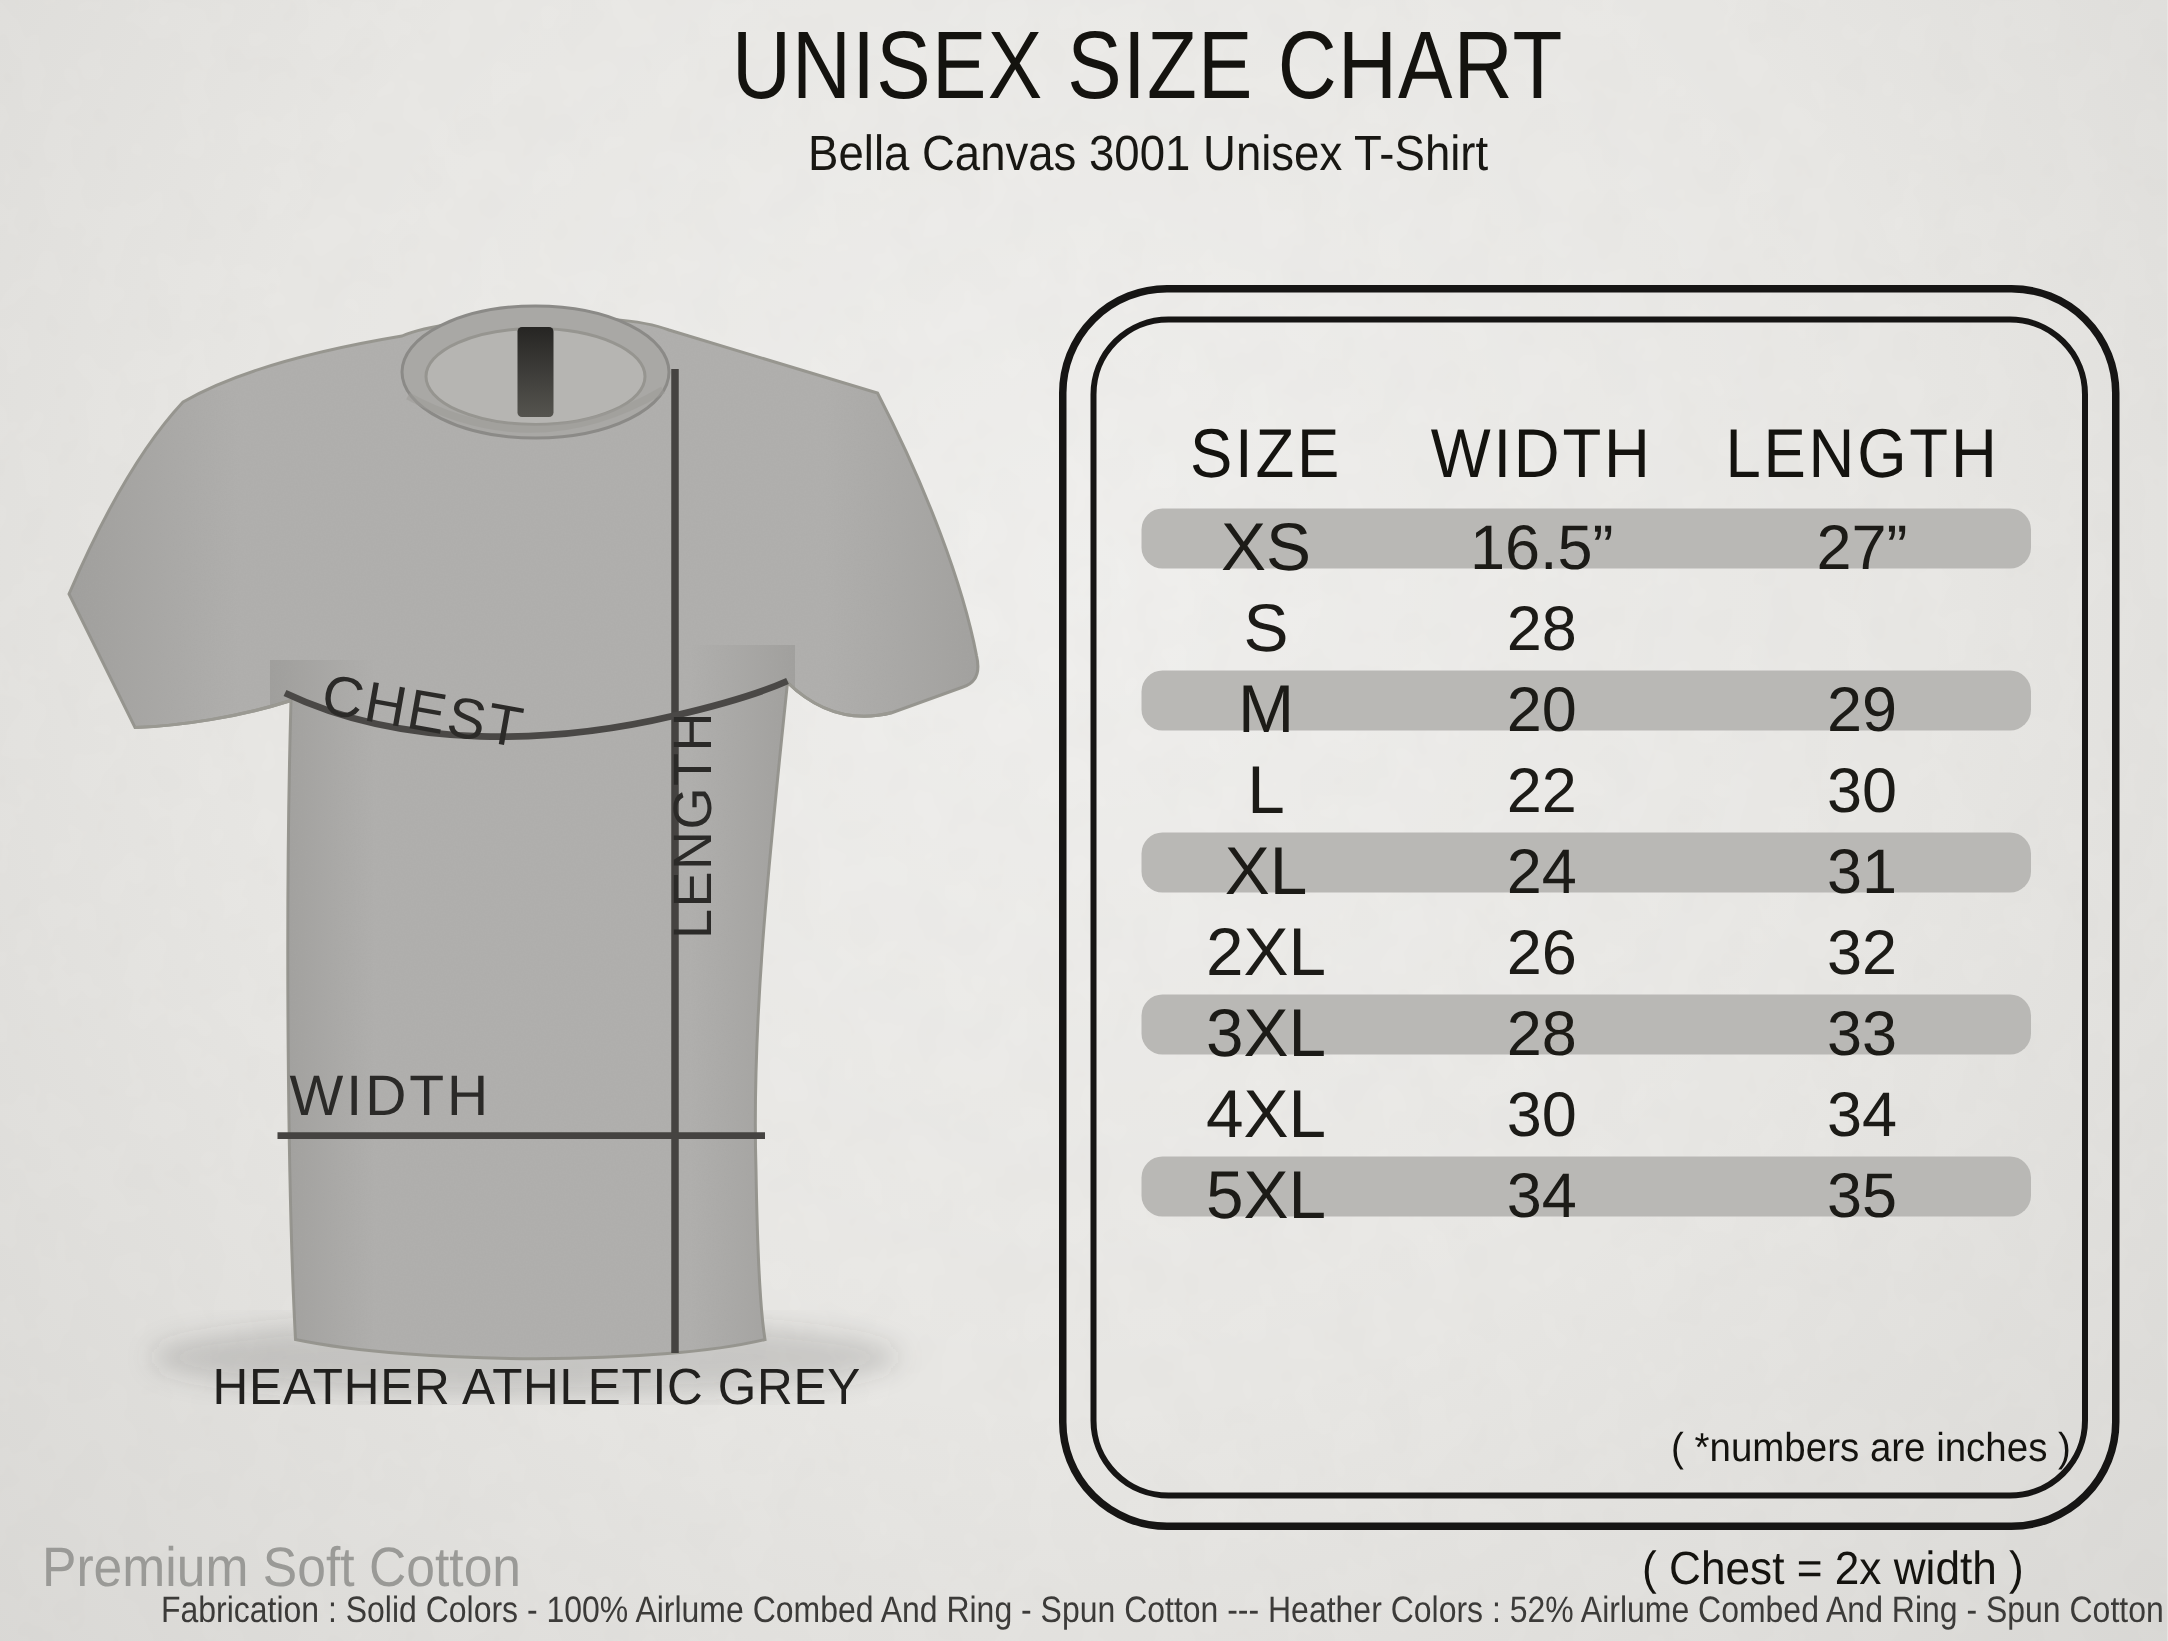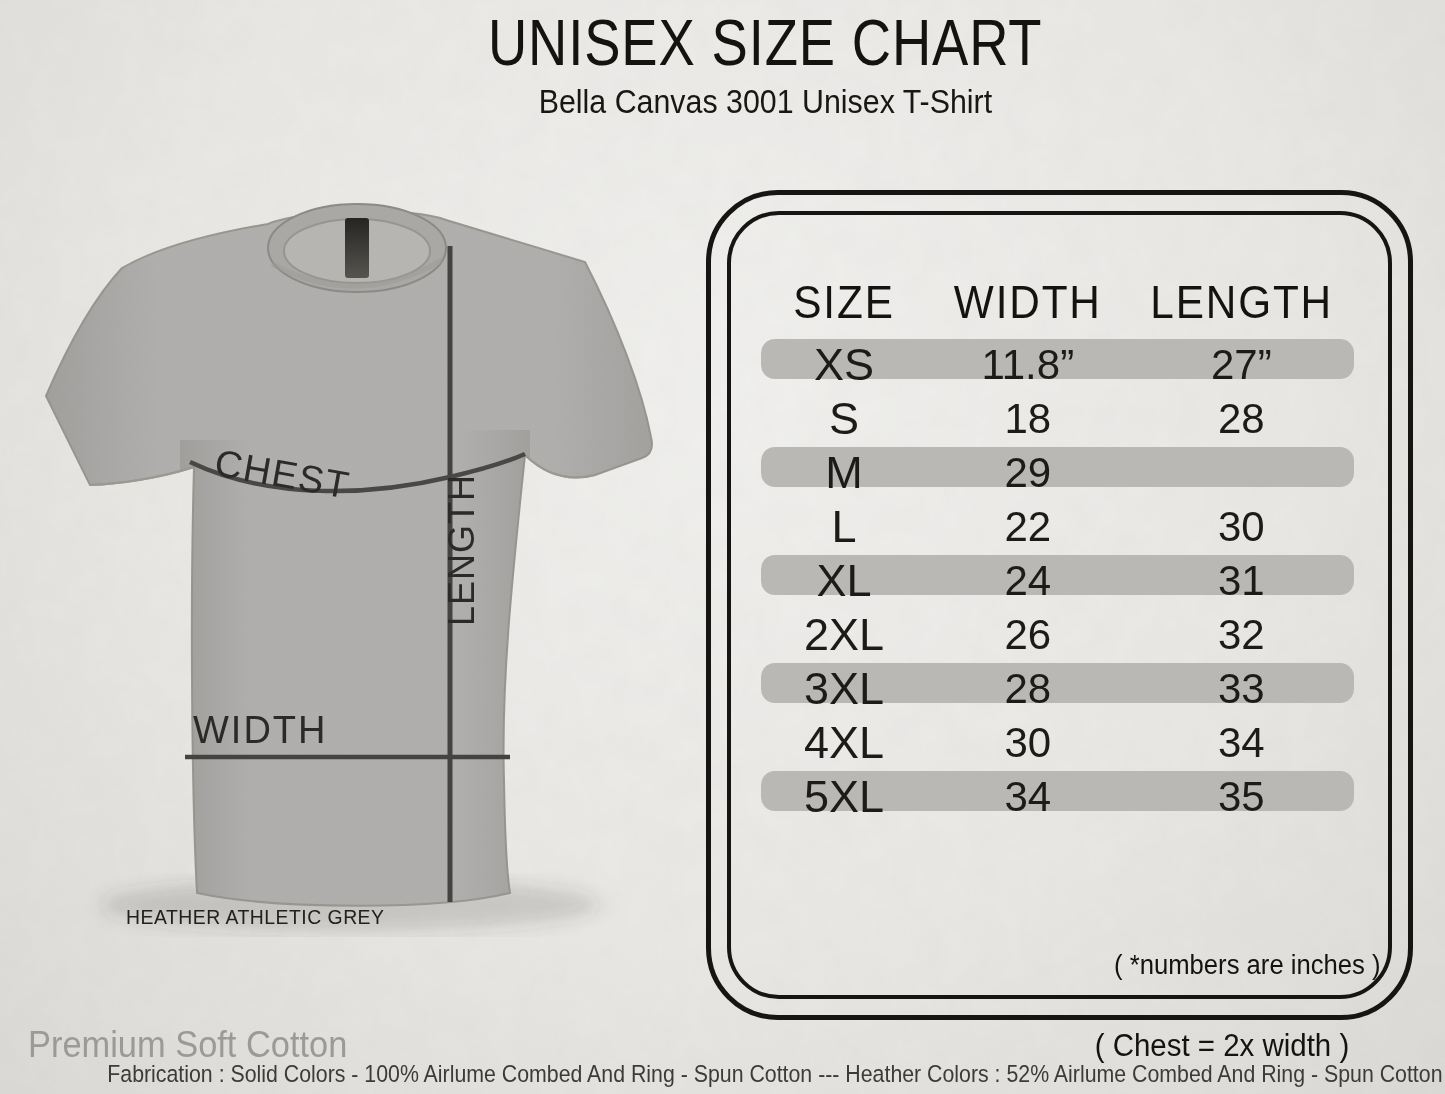"11.8”" div.cell { text: 11.8 -> 16.5 }
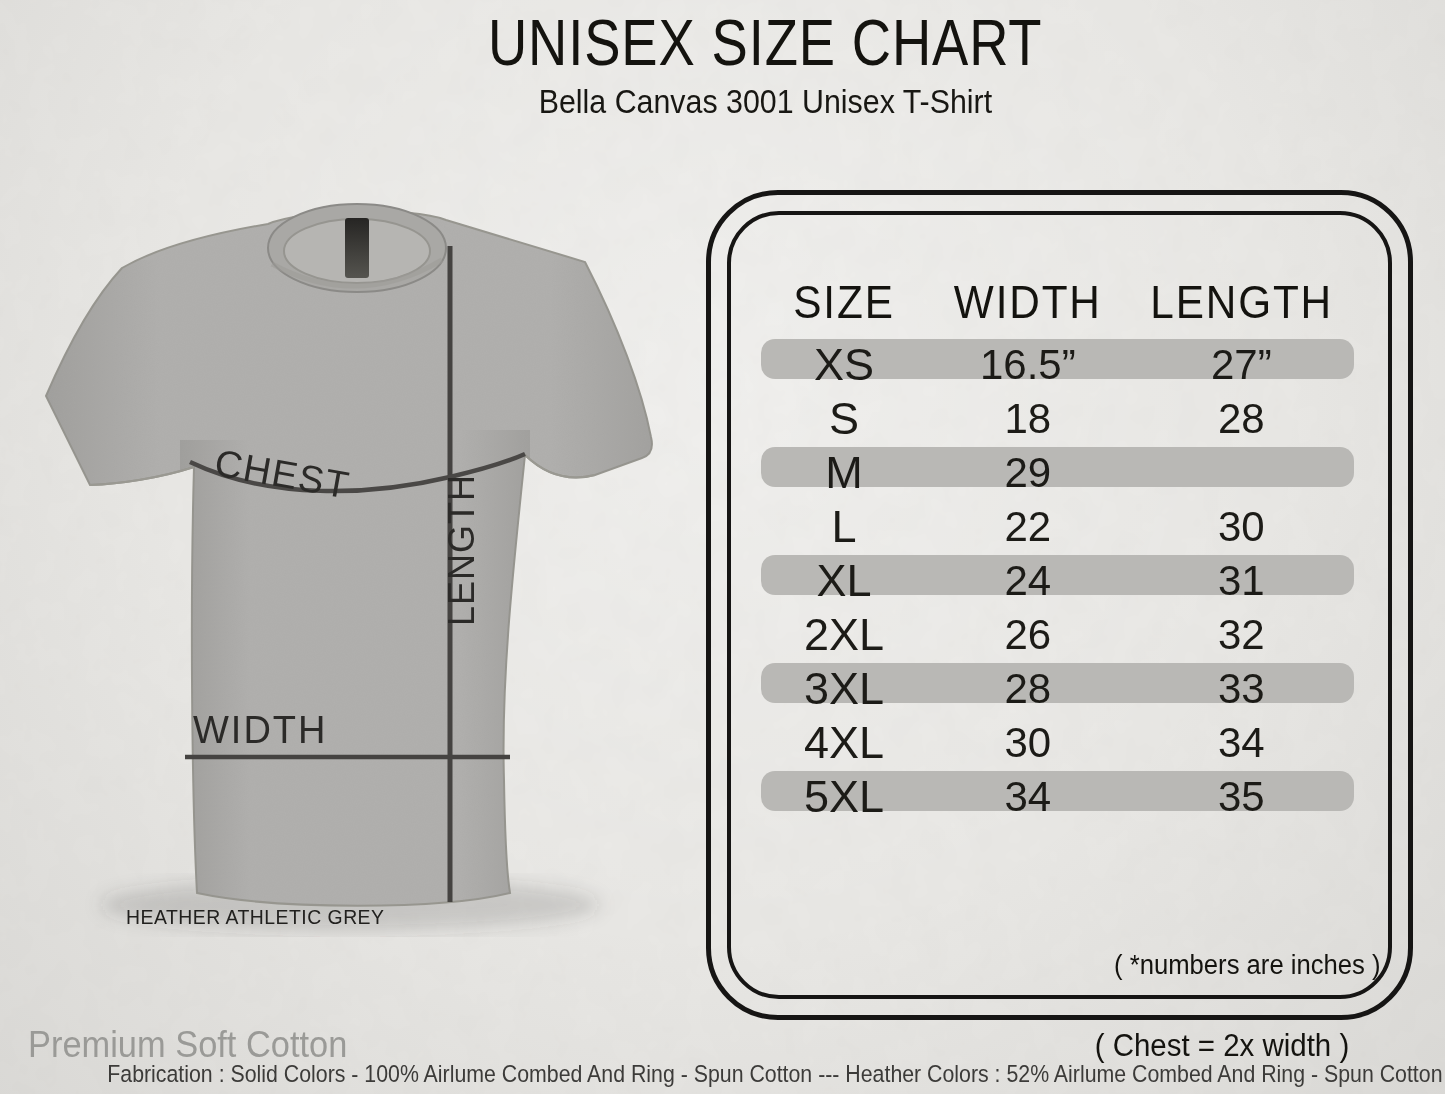"18" div.cell { html: <div>18</div> -> none }
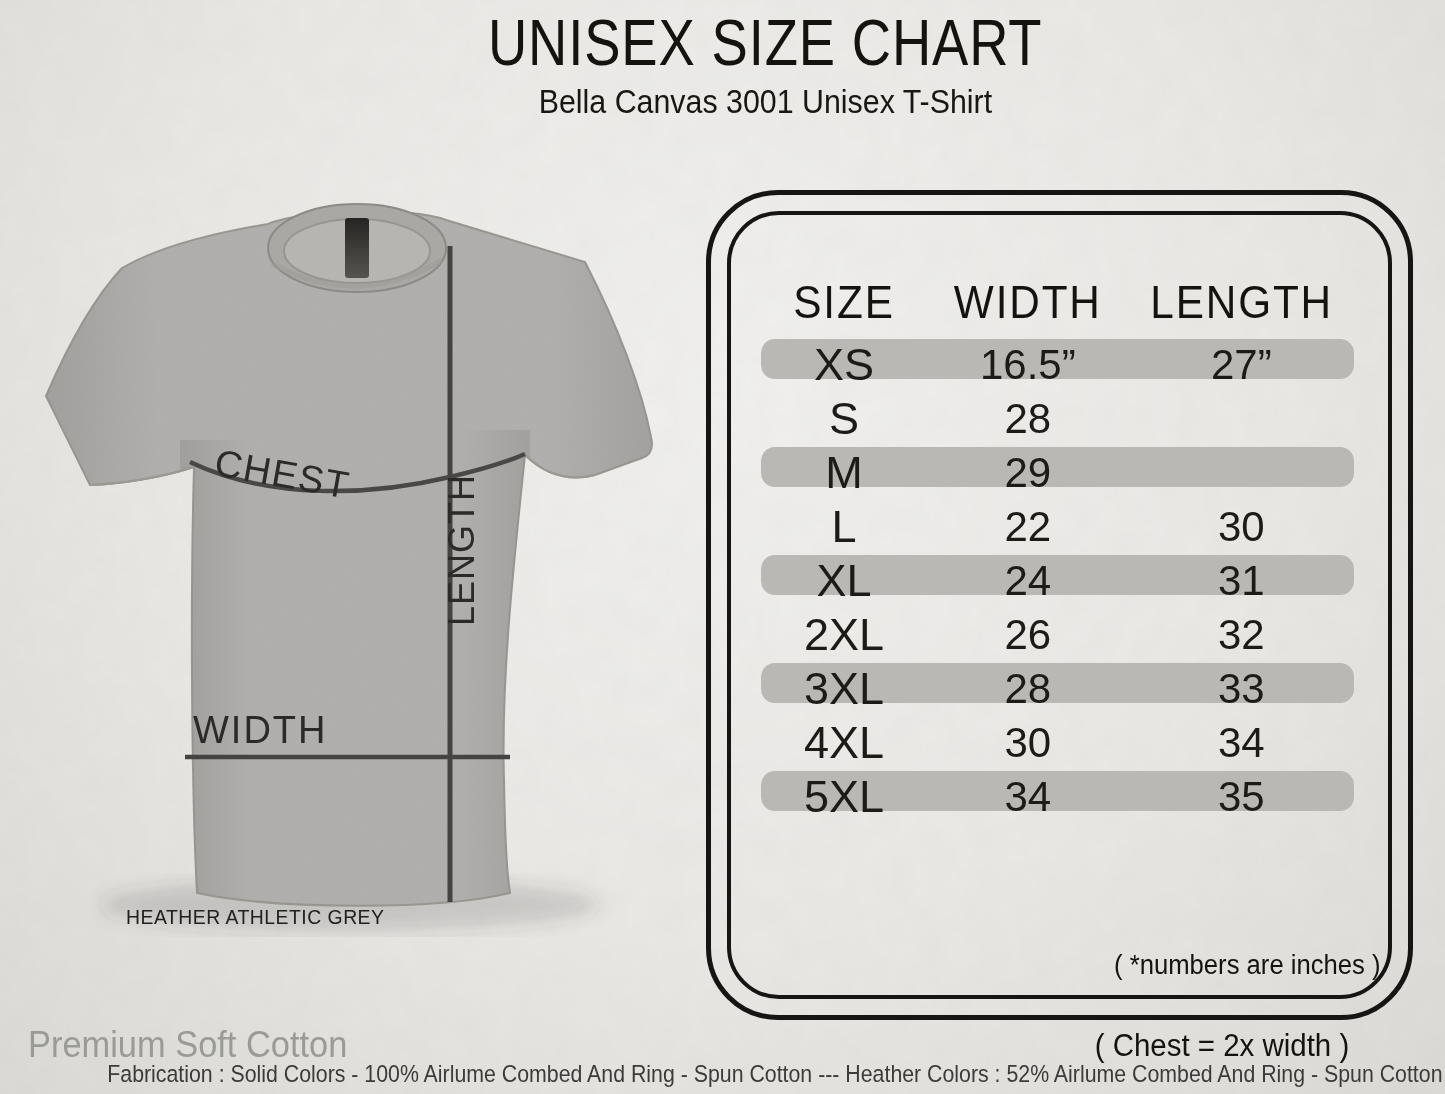"20" div.cell { html: none -> <div>20</div> }
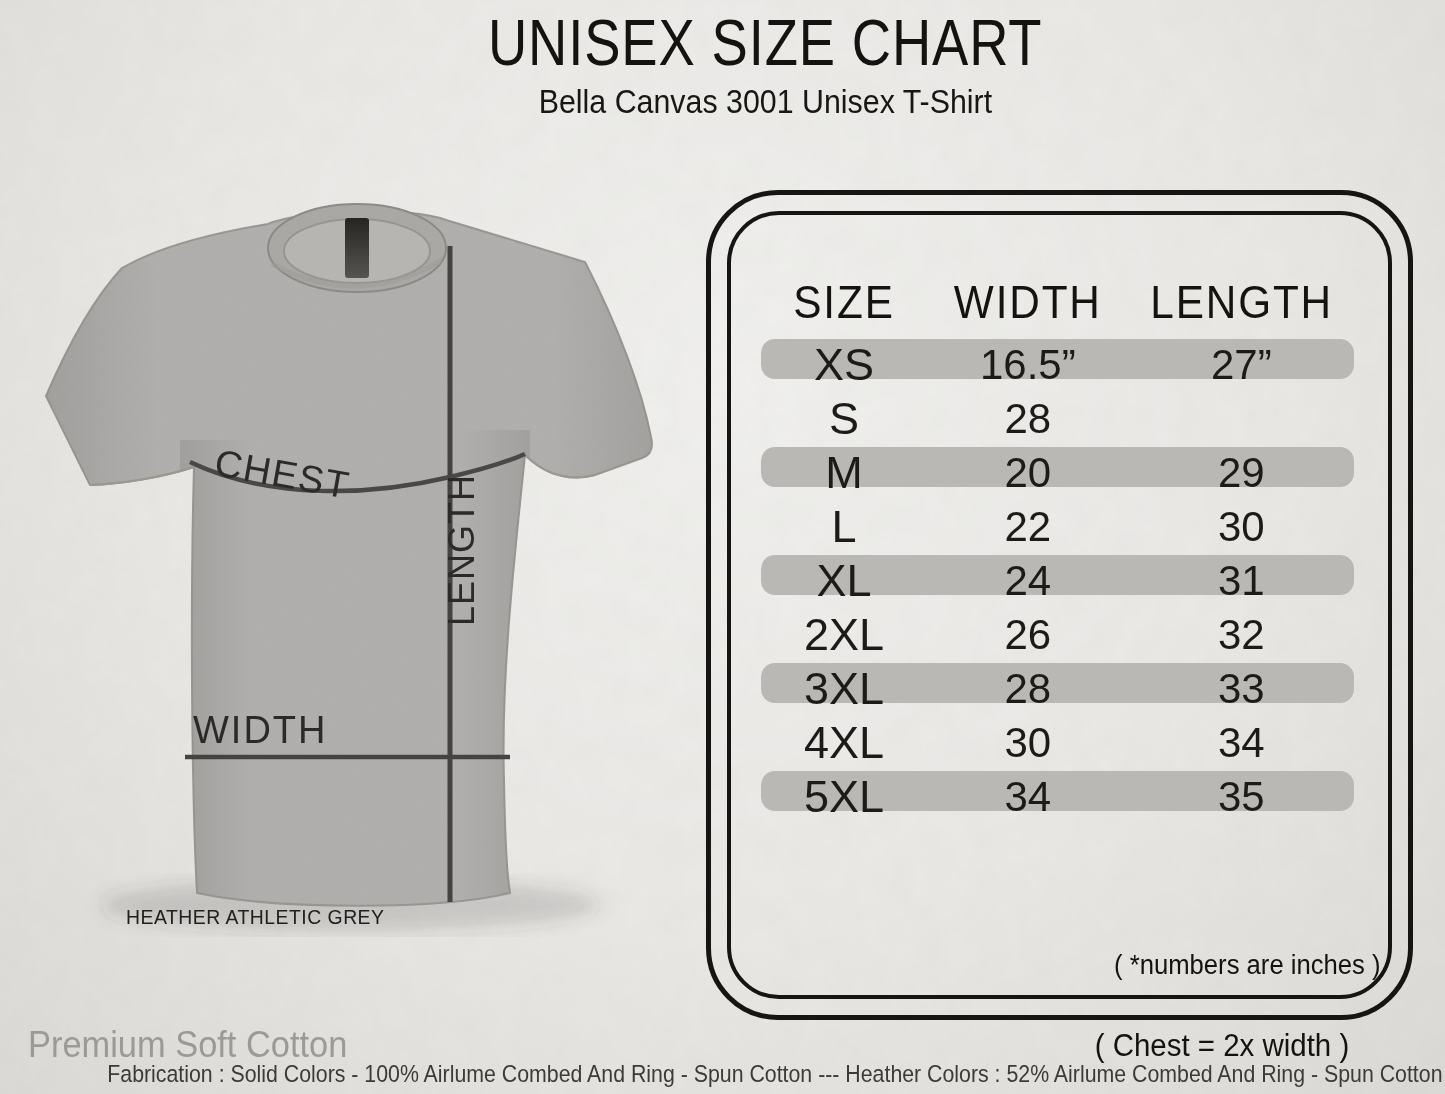"HEATHER ATHLETIC GREY" .shirt-caption { font-size: 20px -> 34px; left: 122px -> 135px; text-align: left -> right }
